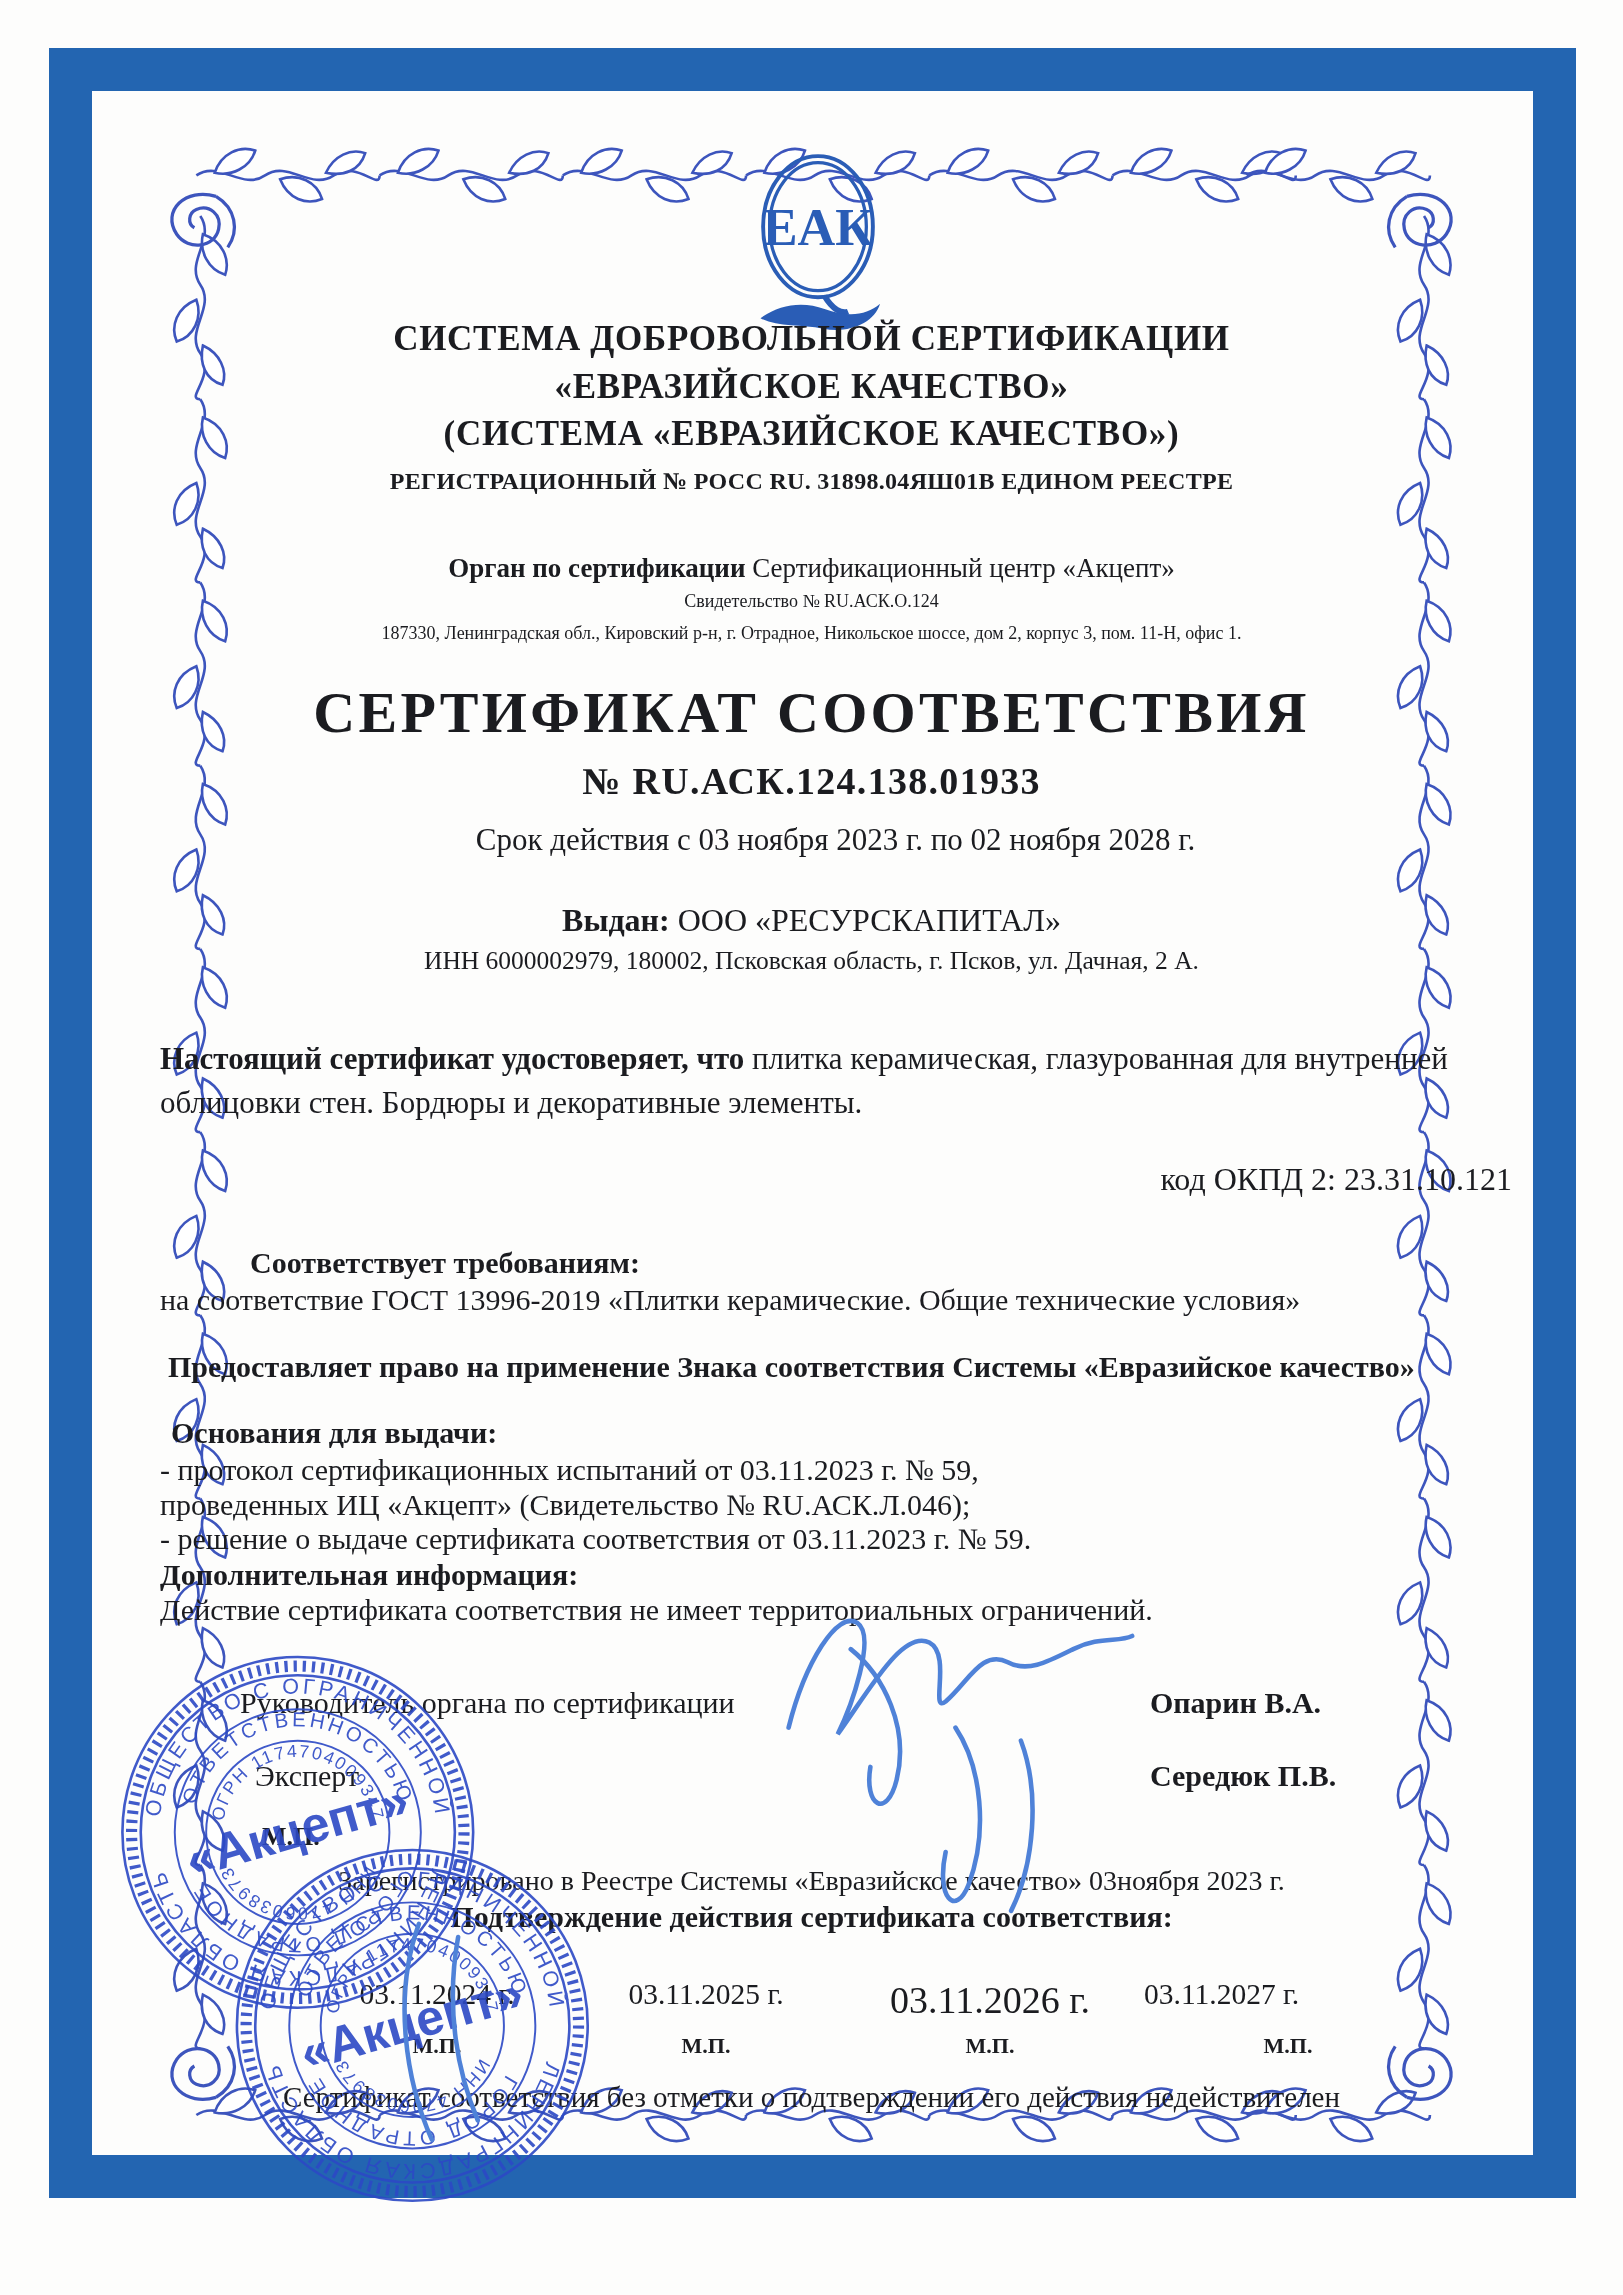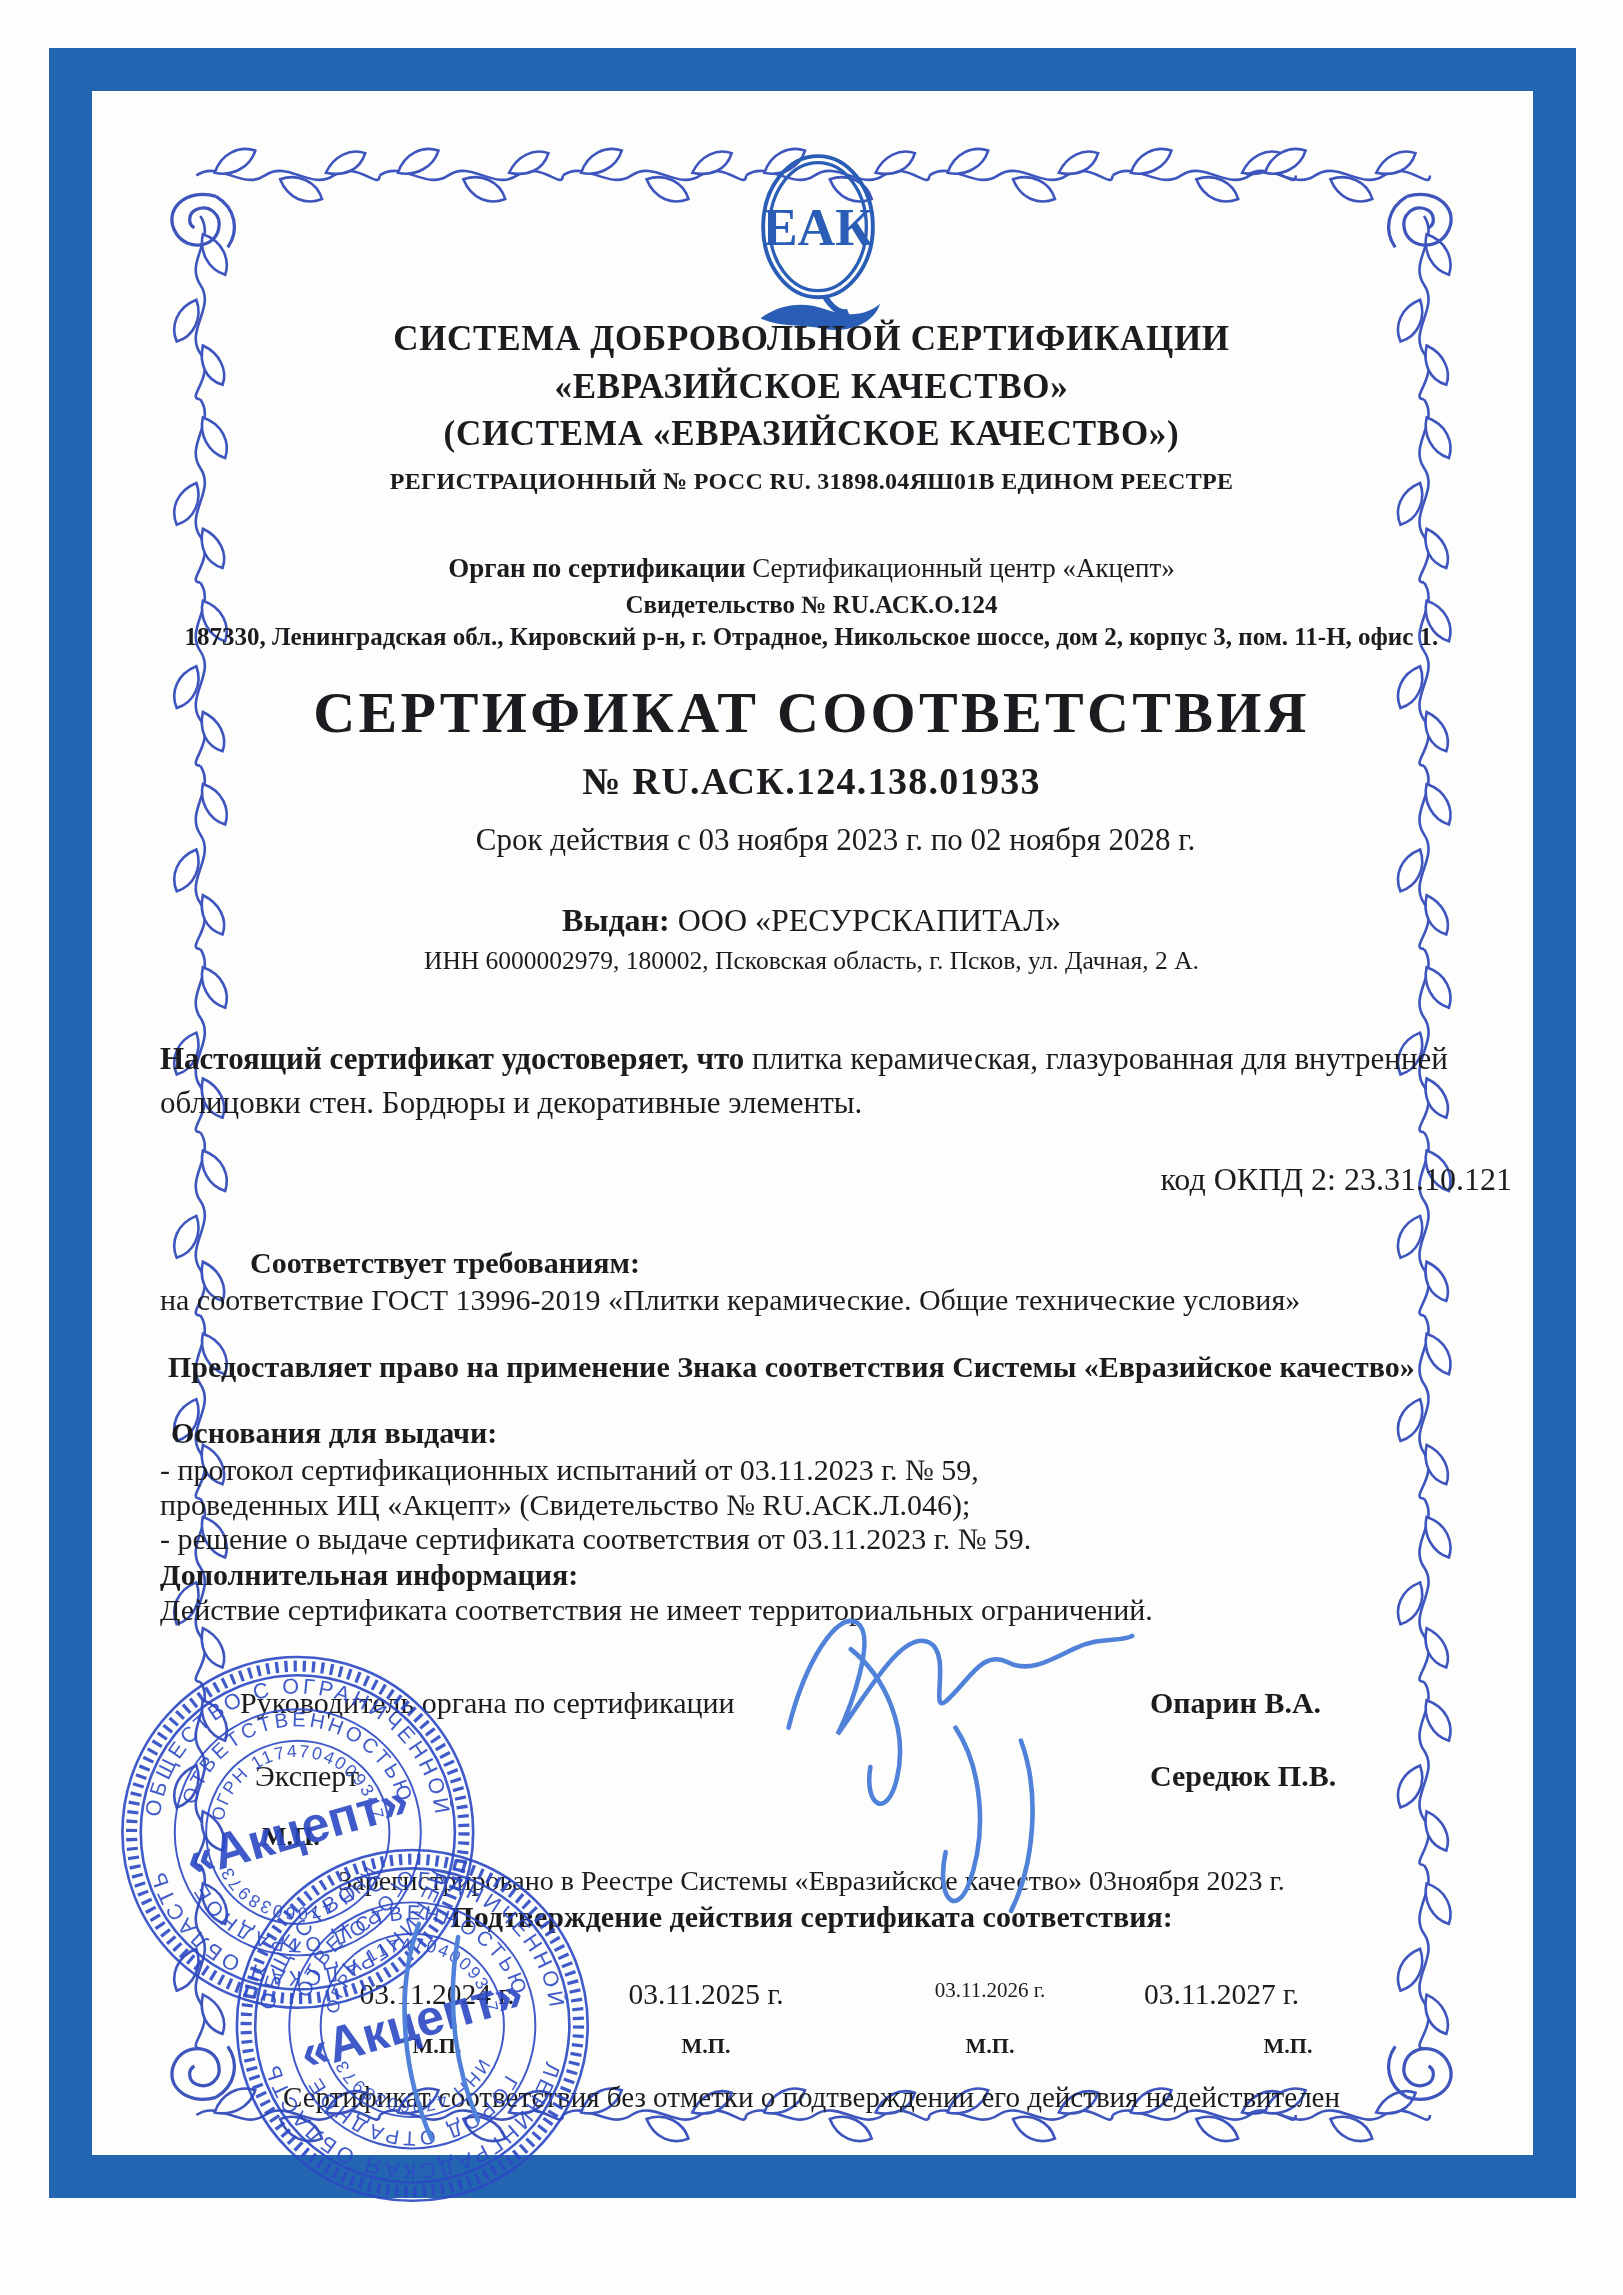"Свидетельство № RU.АСК.О.124" .small { font-size: 25px -> 18px; font-weight: bold -> none }
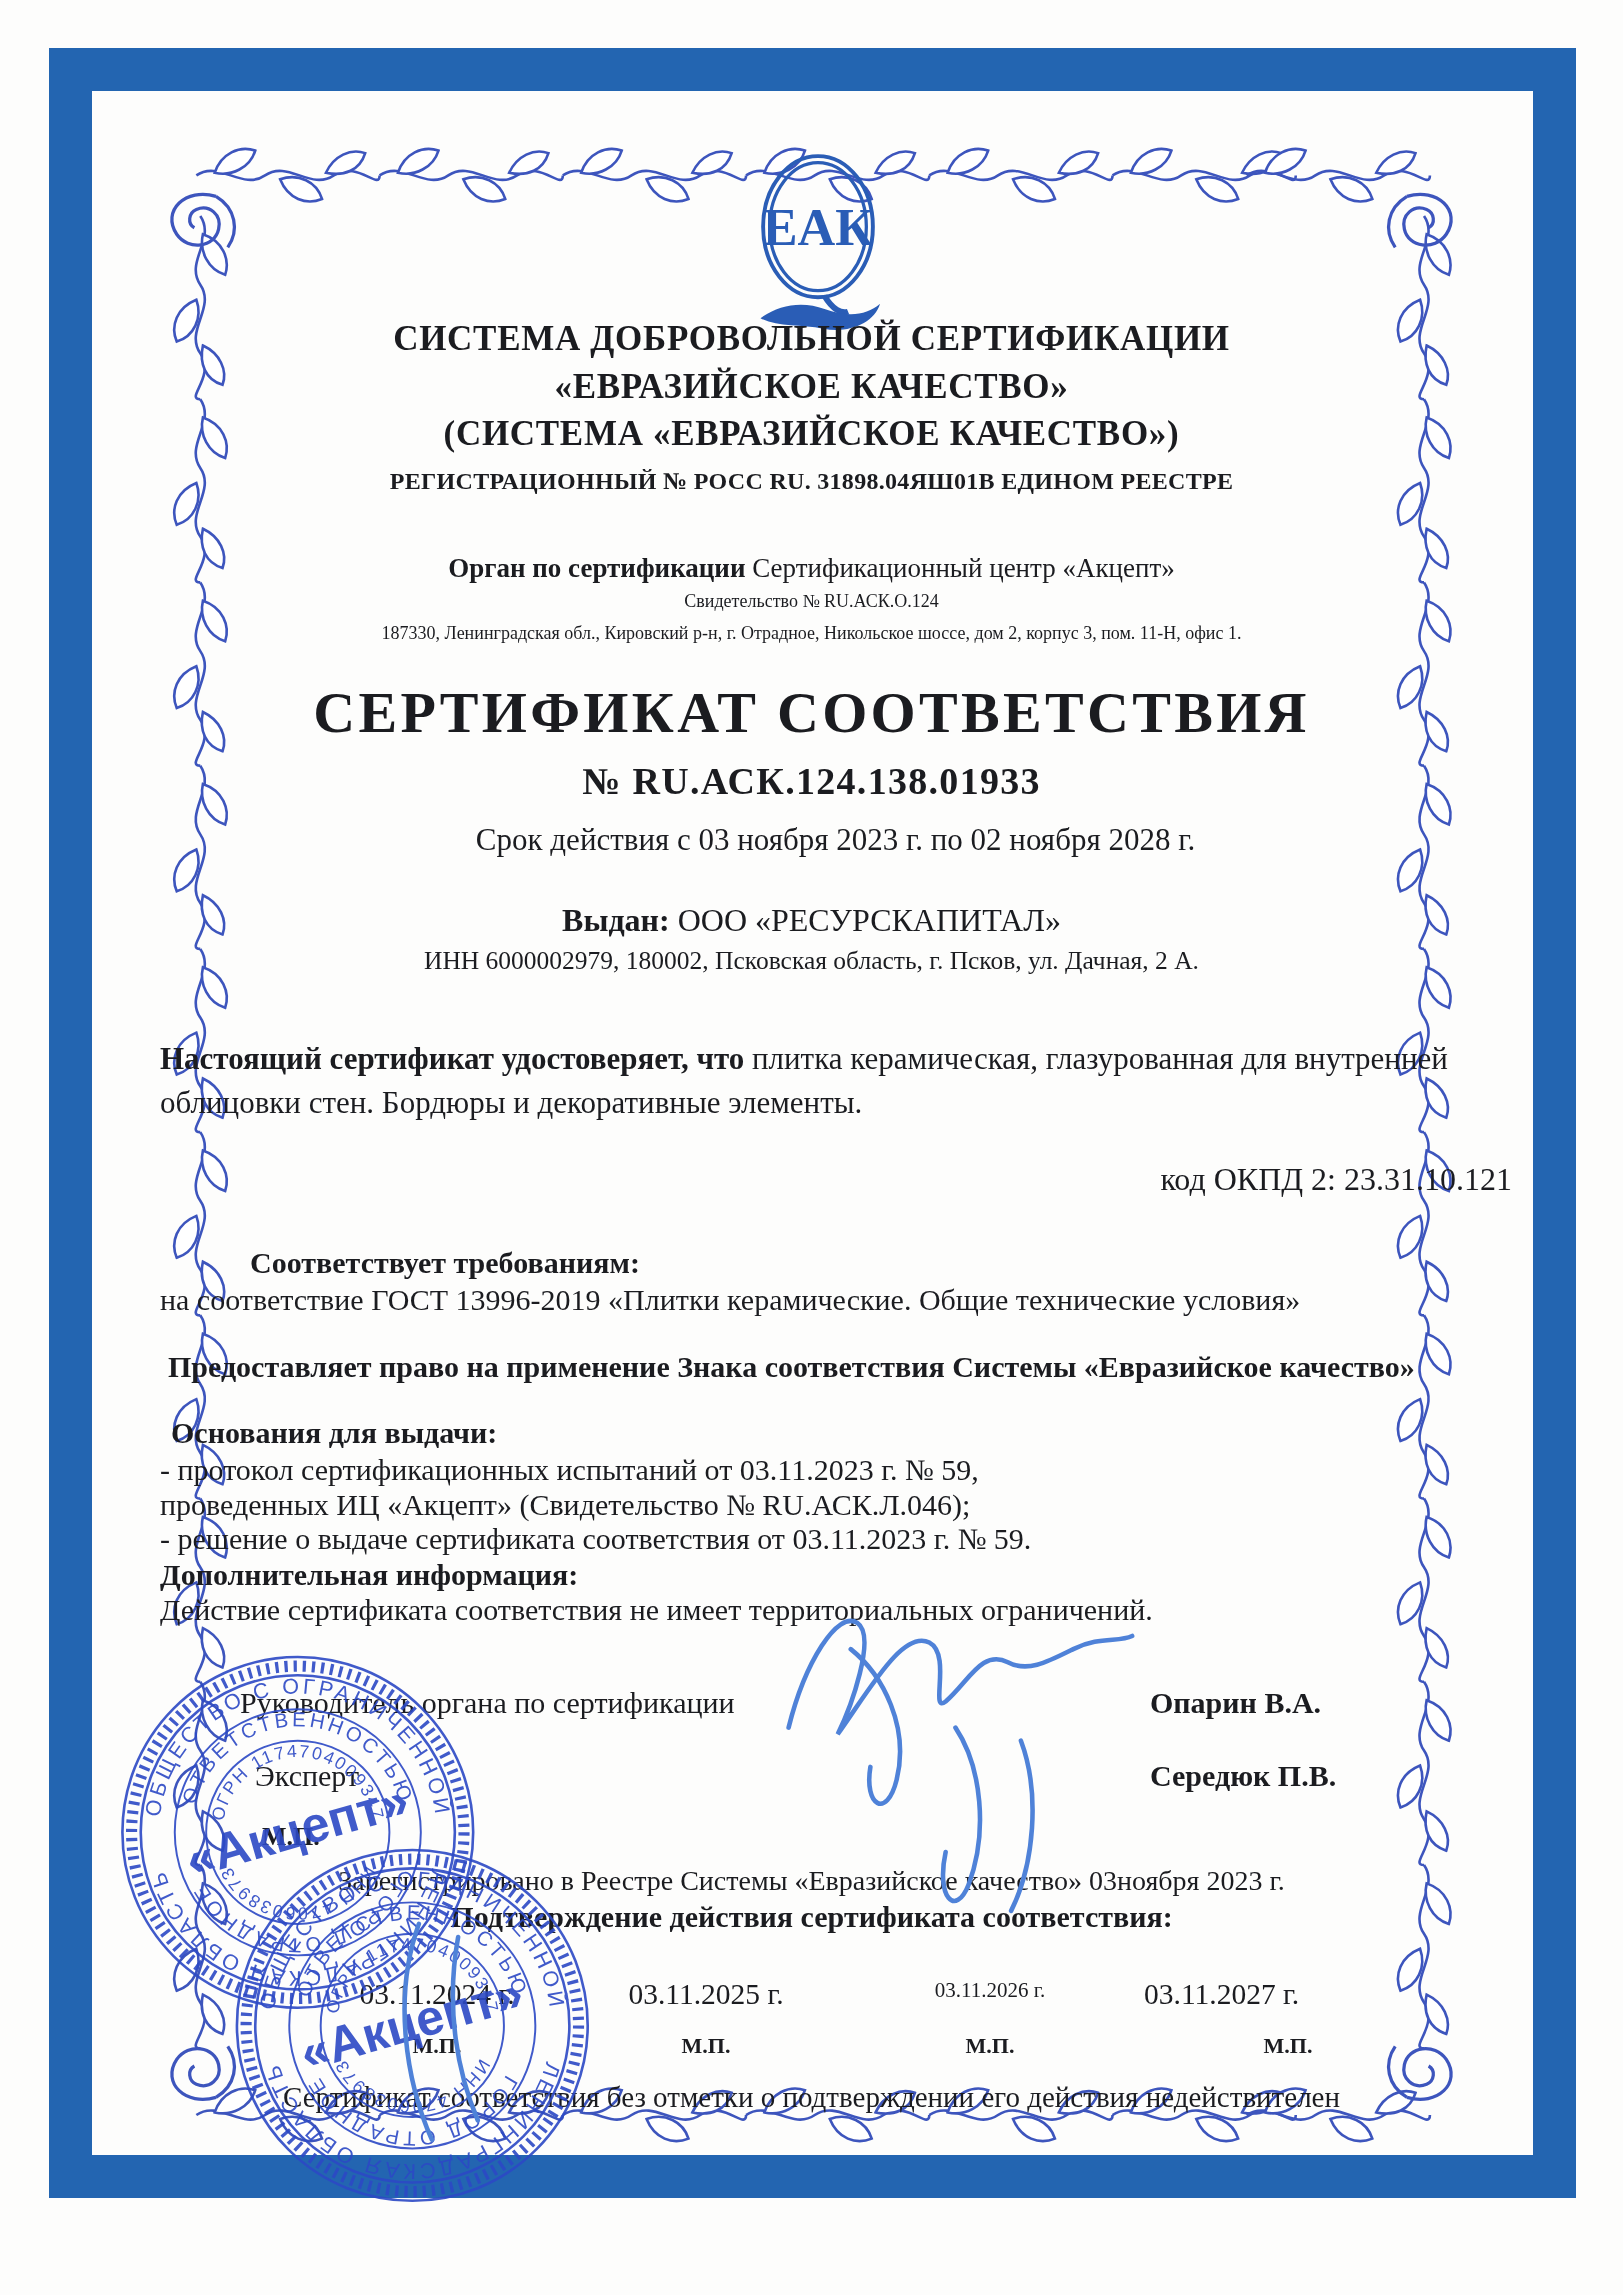"03.11.2026 г." div.txt { font-size: 21px -> 38px }
